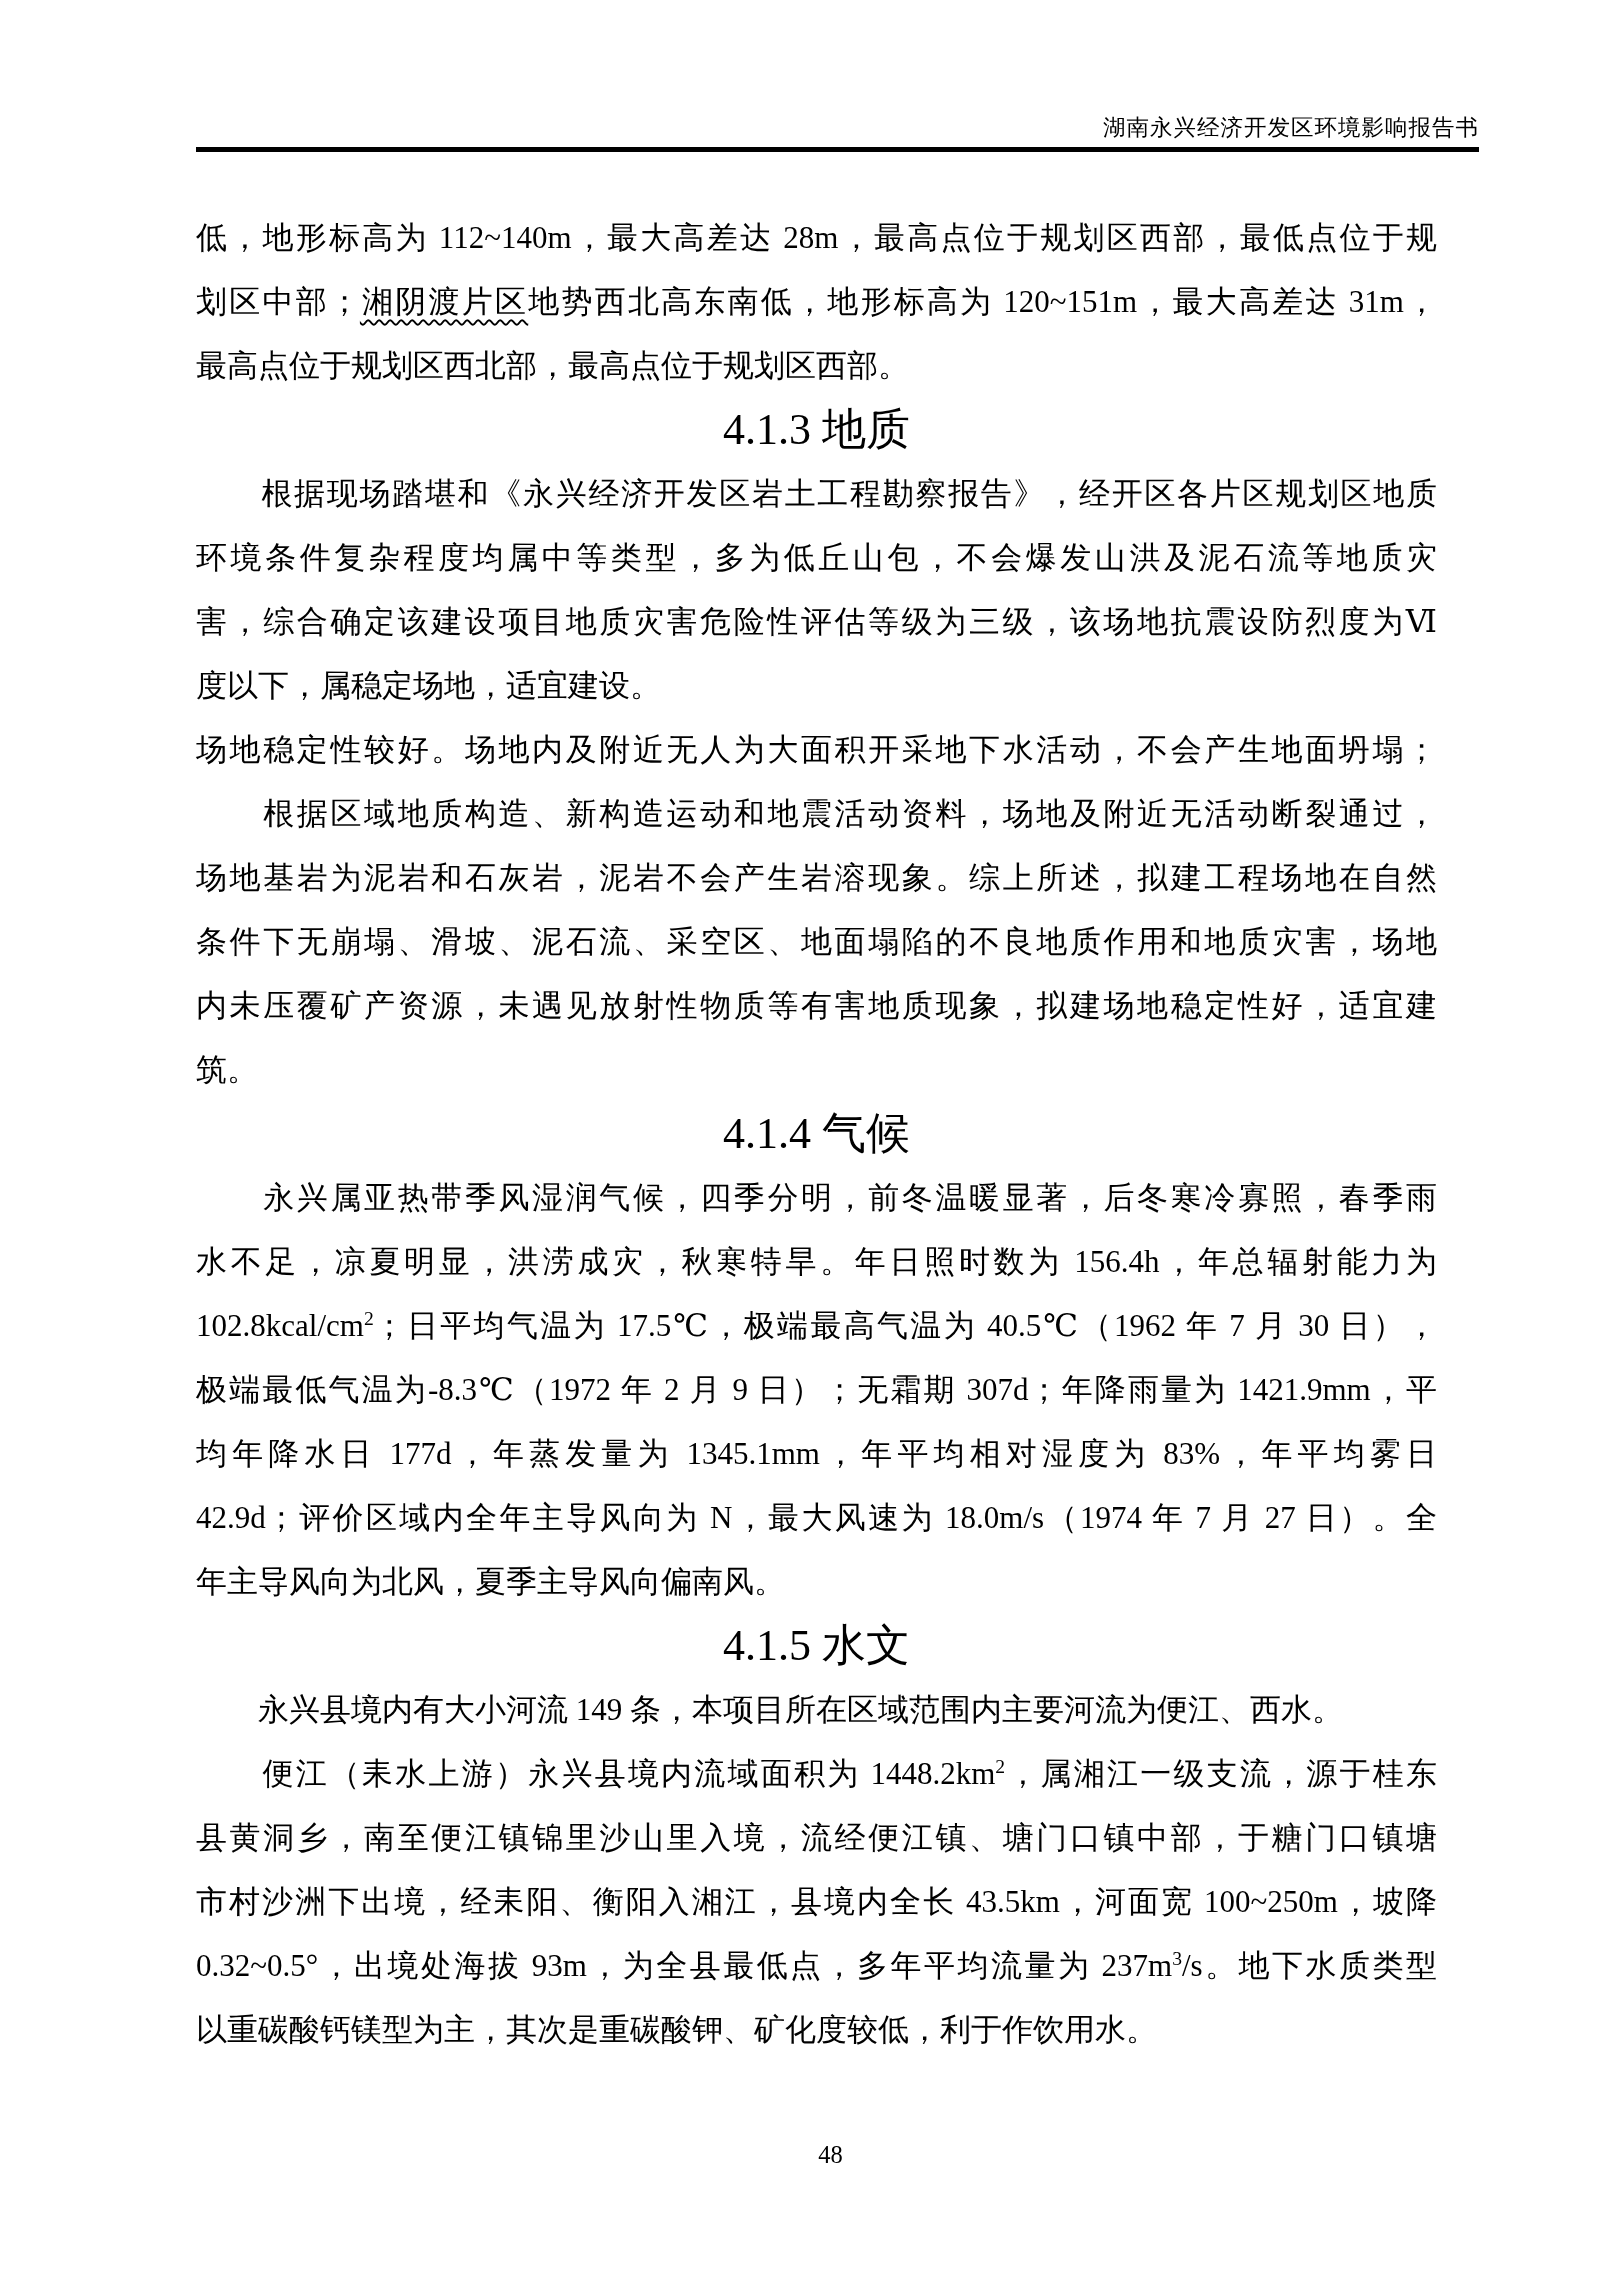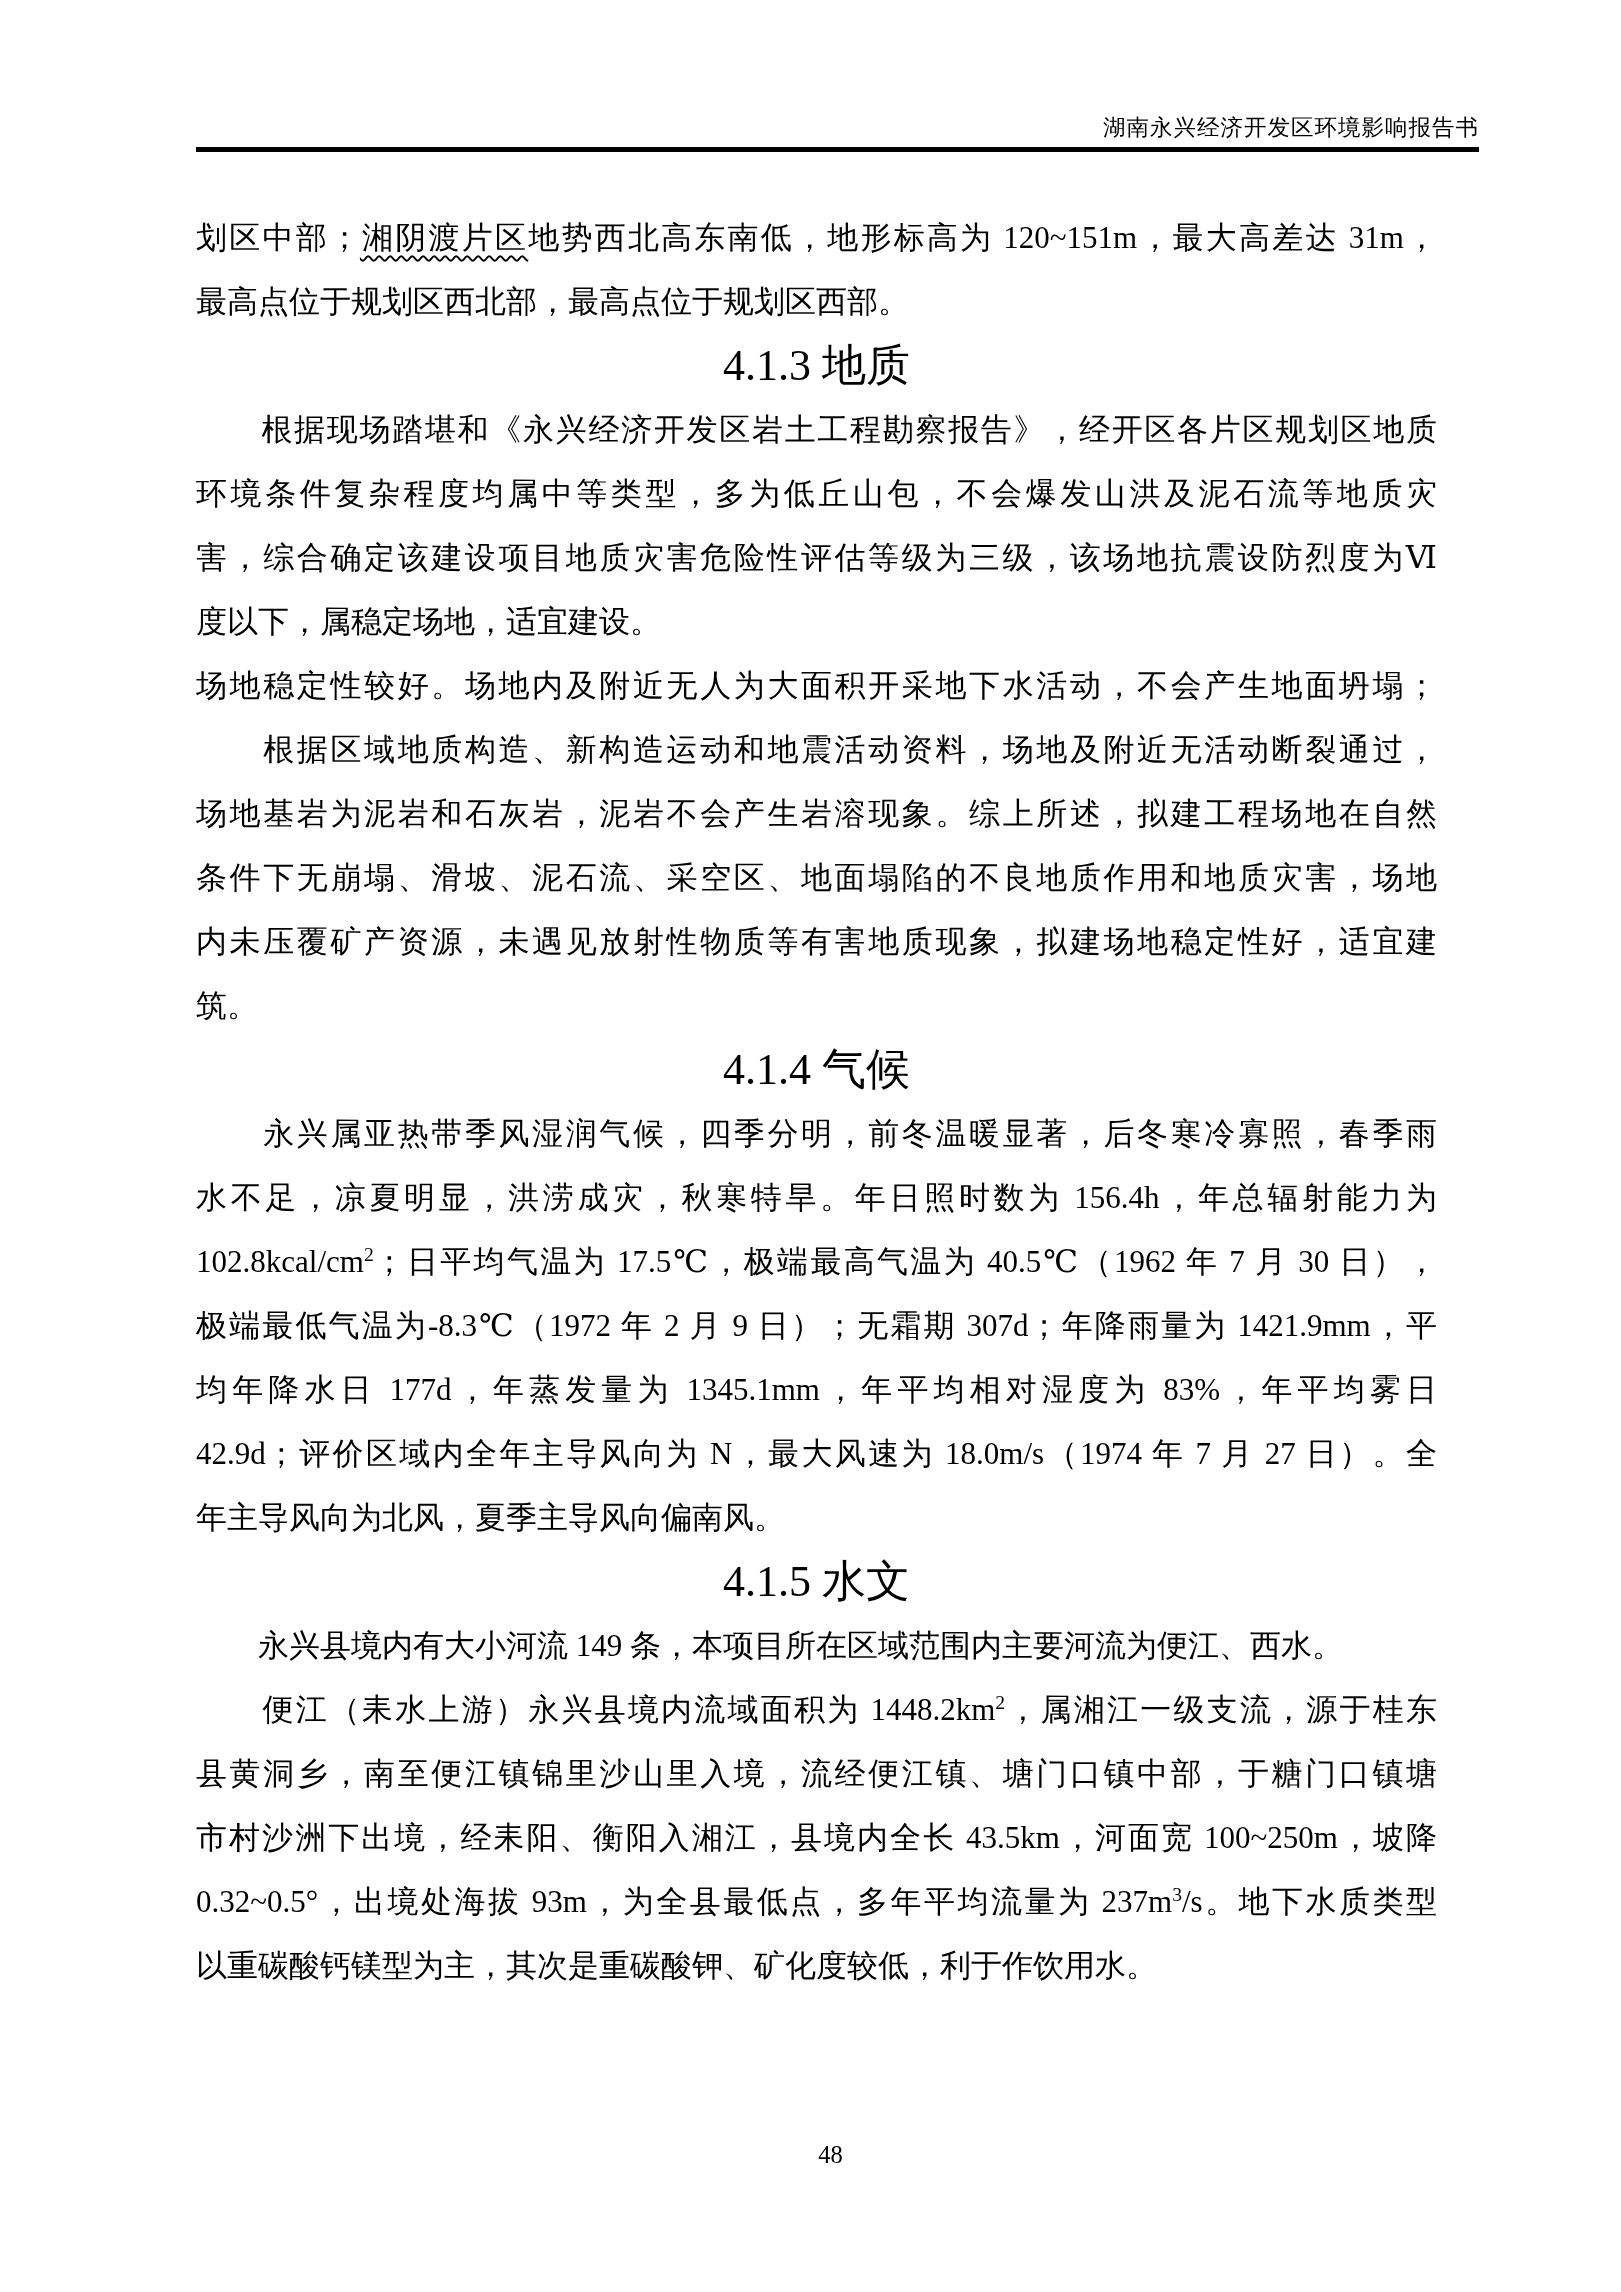"低，地形标高为 112~140m，最大高差达" div.line { html: none -> <div>低，地形标高为 112~140m，最大高差达 28m，最高点位于规划区西部，最低点位于规</div> }
